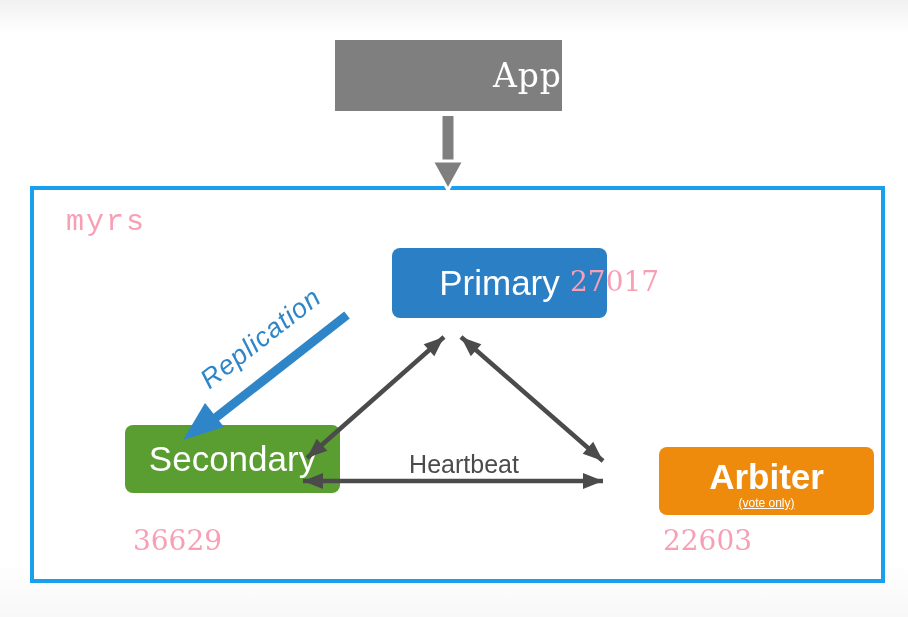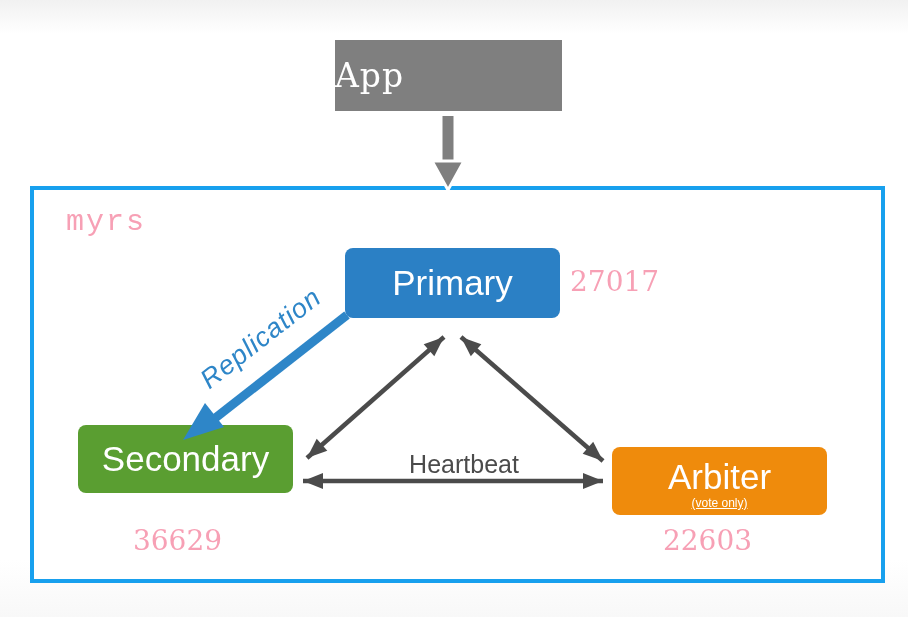"App" .app-box { justify-content: flex-start -> flex-end }
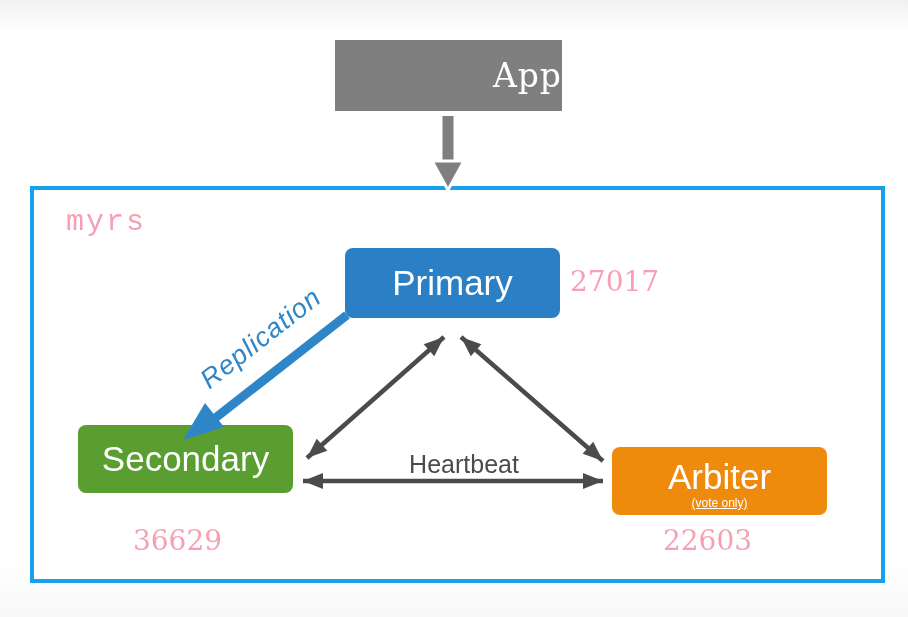"Primary" .node { margin-left: none -> 47px }
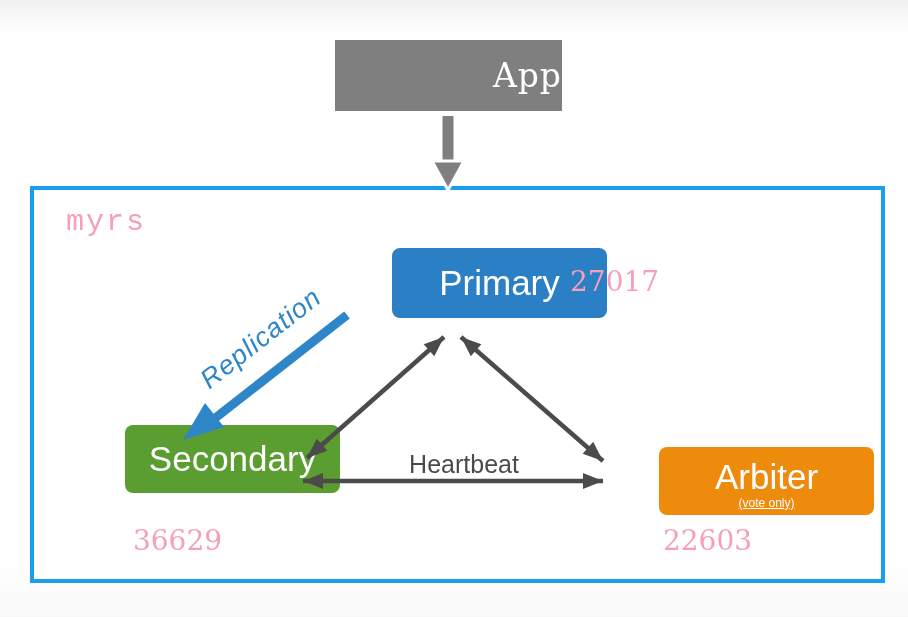"Arbiter" .node-arbiter .main-label { font-weight: none -> bold }
